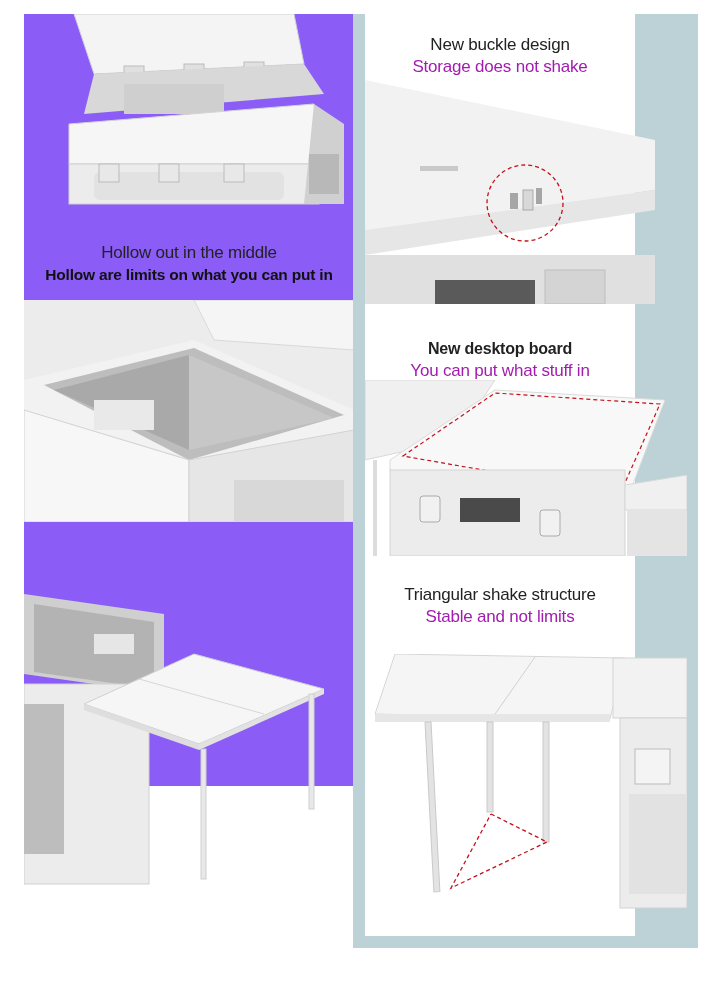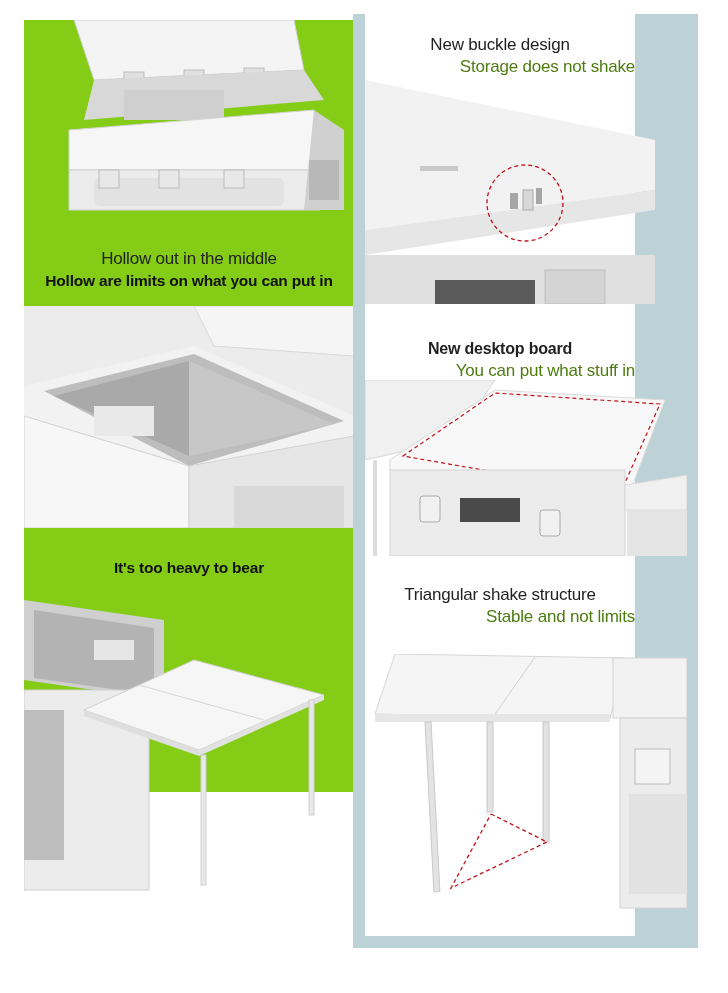"Storage does not shake" .caption .red { color: #4d7c0f -> #a21caf; text-align: right -> none }
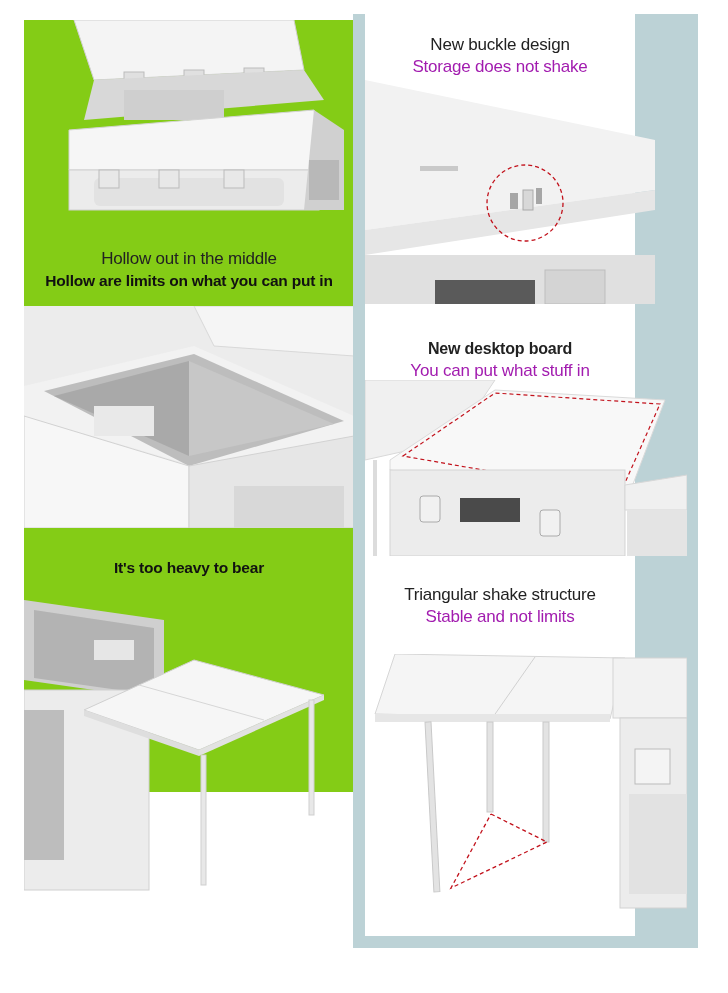"Hollow out in the middle" #left-panel { background: #84cc16 -> #8b5cf6; top: 20px -> 14px }
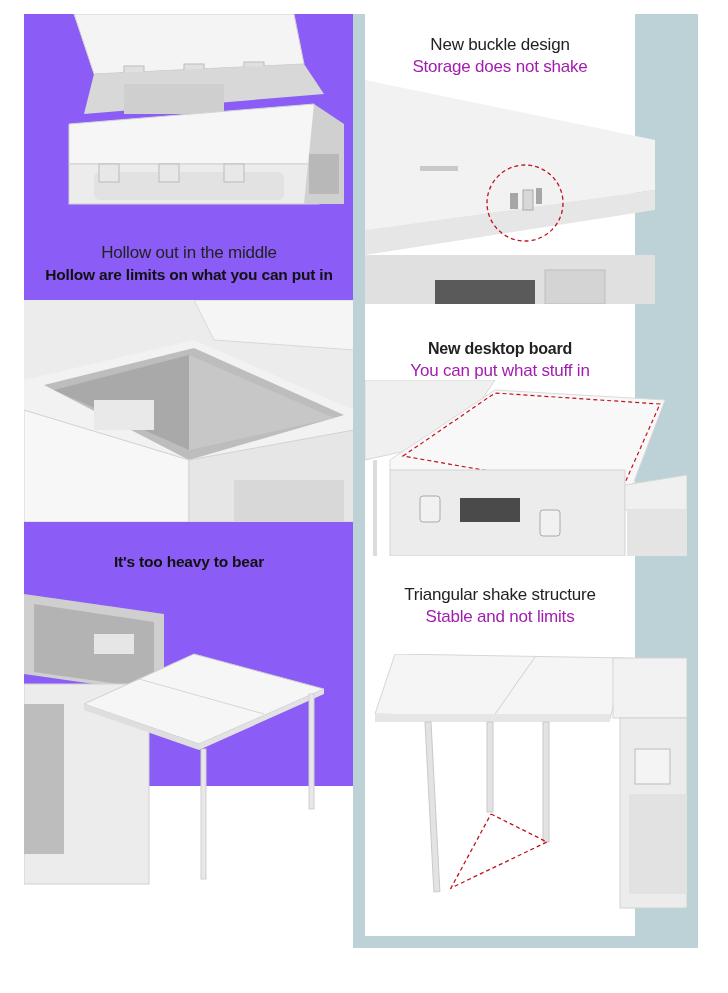"It's too heavy to bear" div.l2 { html: <div>It's too heavy to bear</div> -> none }
